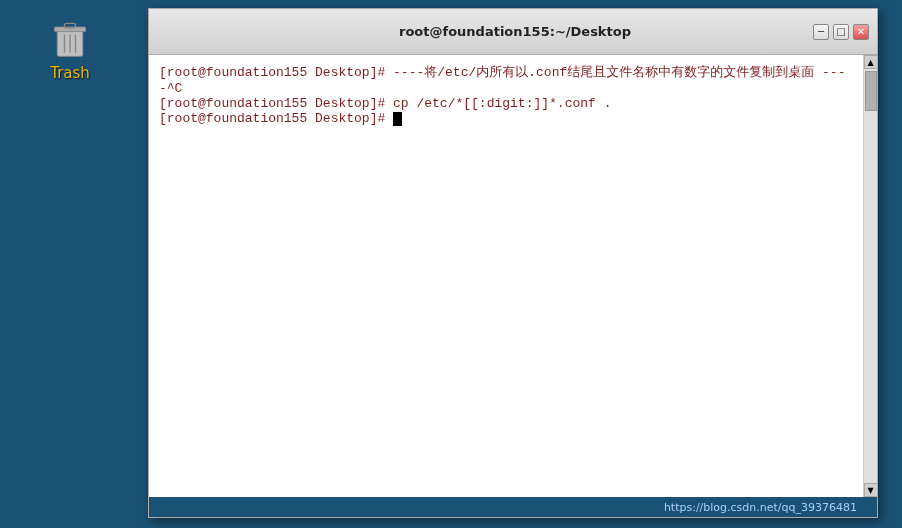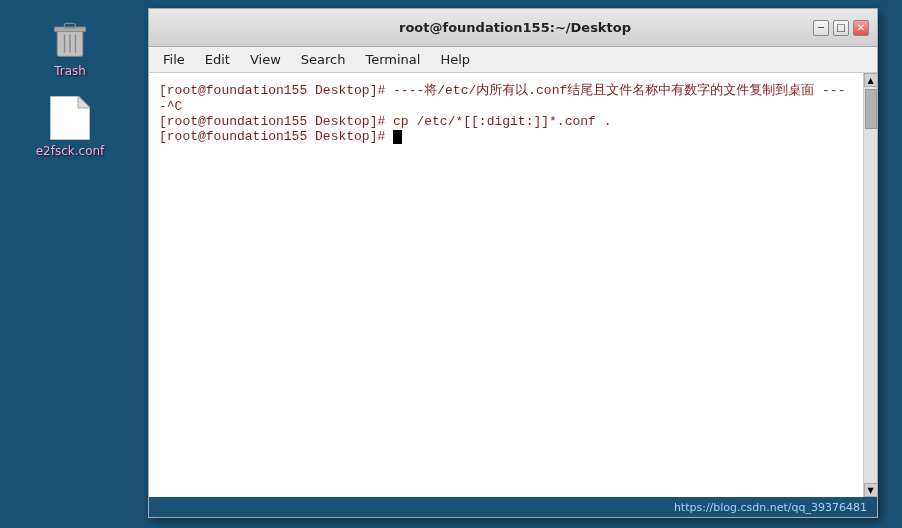"root@foundation155:~/Desktop" .title-bar { height: 38px -> 46px }
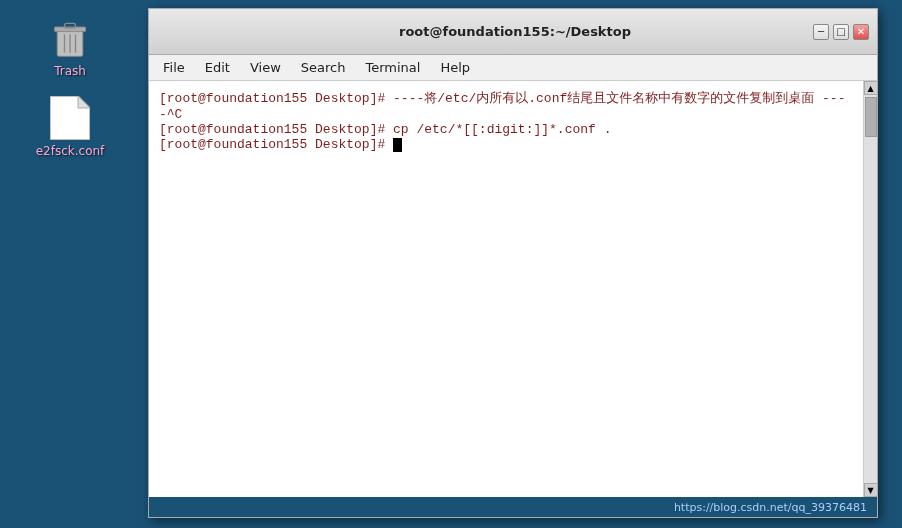"Trash" .icon-label { color: #f9a8d4 -> #eab308; font-size: 12px -> 15px }
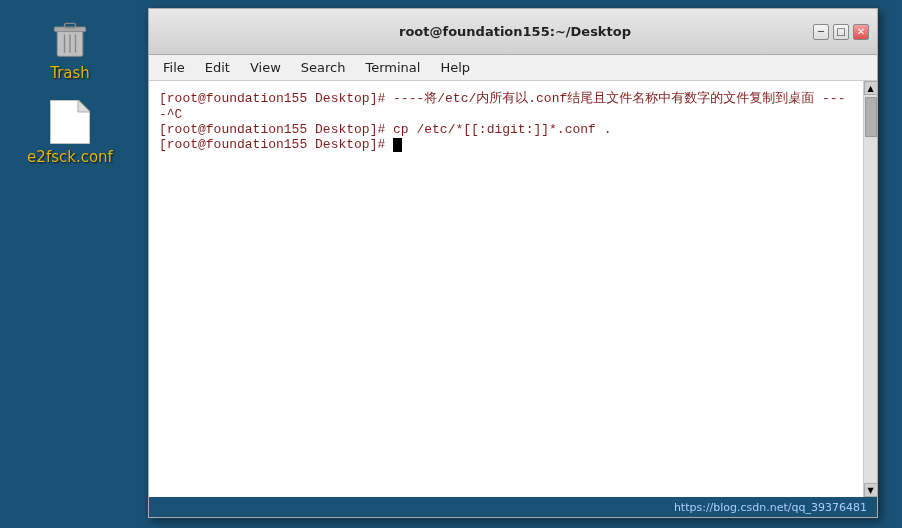"File" div.menu-bar { html: <div> <span>File</span> <span>Edit</span> <span>View</span> <span>Search</span> <span>Terminal</span> <span>Help</span> </div> -> none }
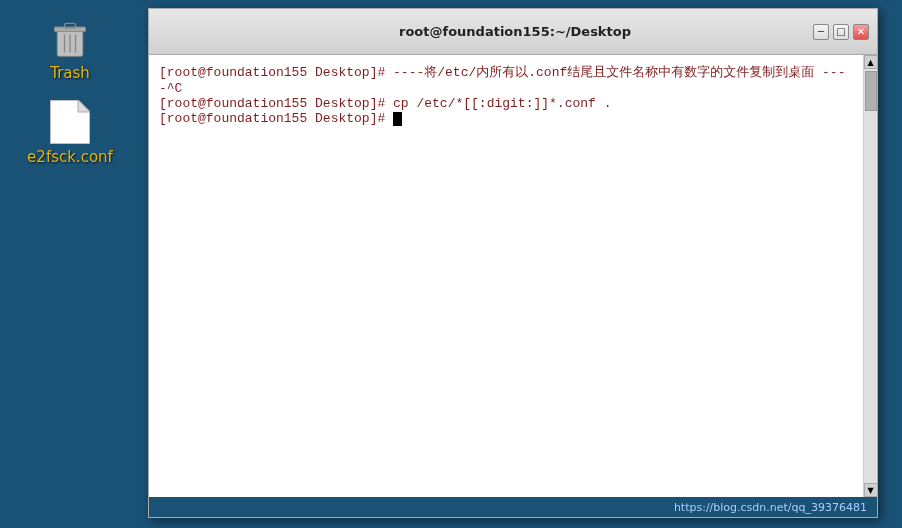"e2fsck.conf" div.desktop-icon { html: <div> <div> <svg> <polygon></polygon> <polygon></polygon> </svg> </div> <span>e2fsck.conf</span> </div> -> none }
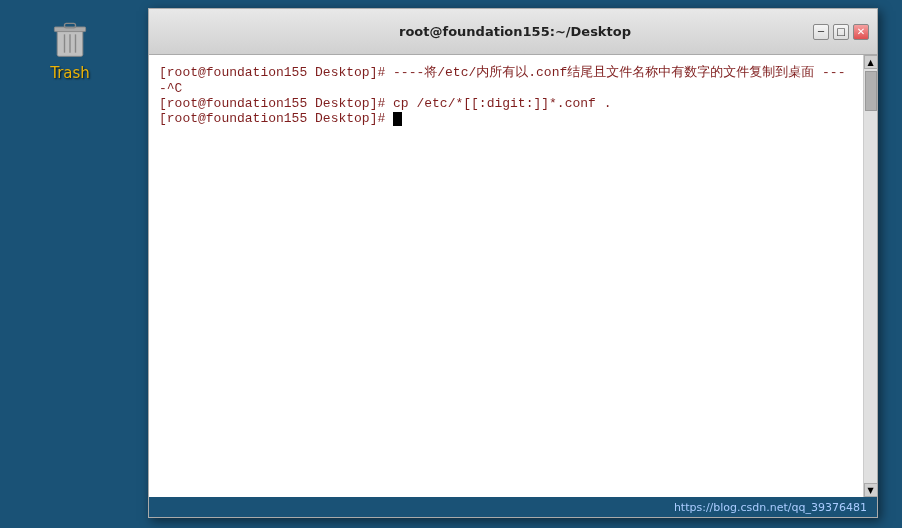"https://blog.csdn.net/qq_39376481" .status-bar { padding: 0 10px -> 0 20px }
